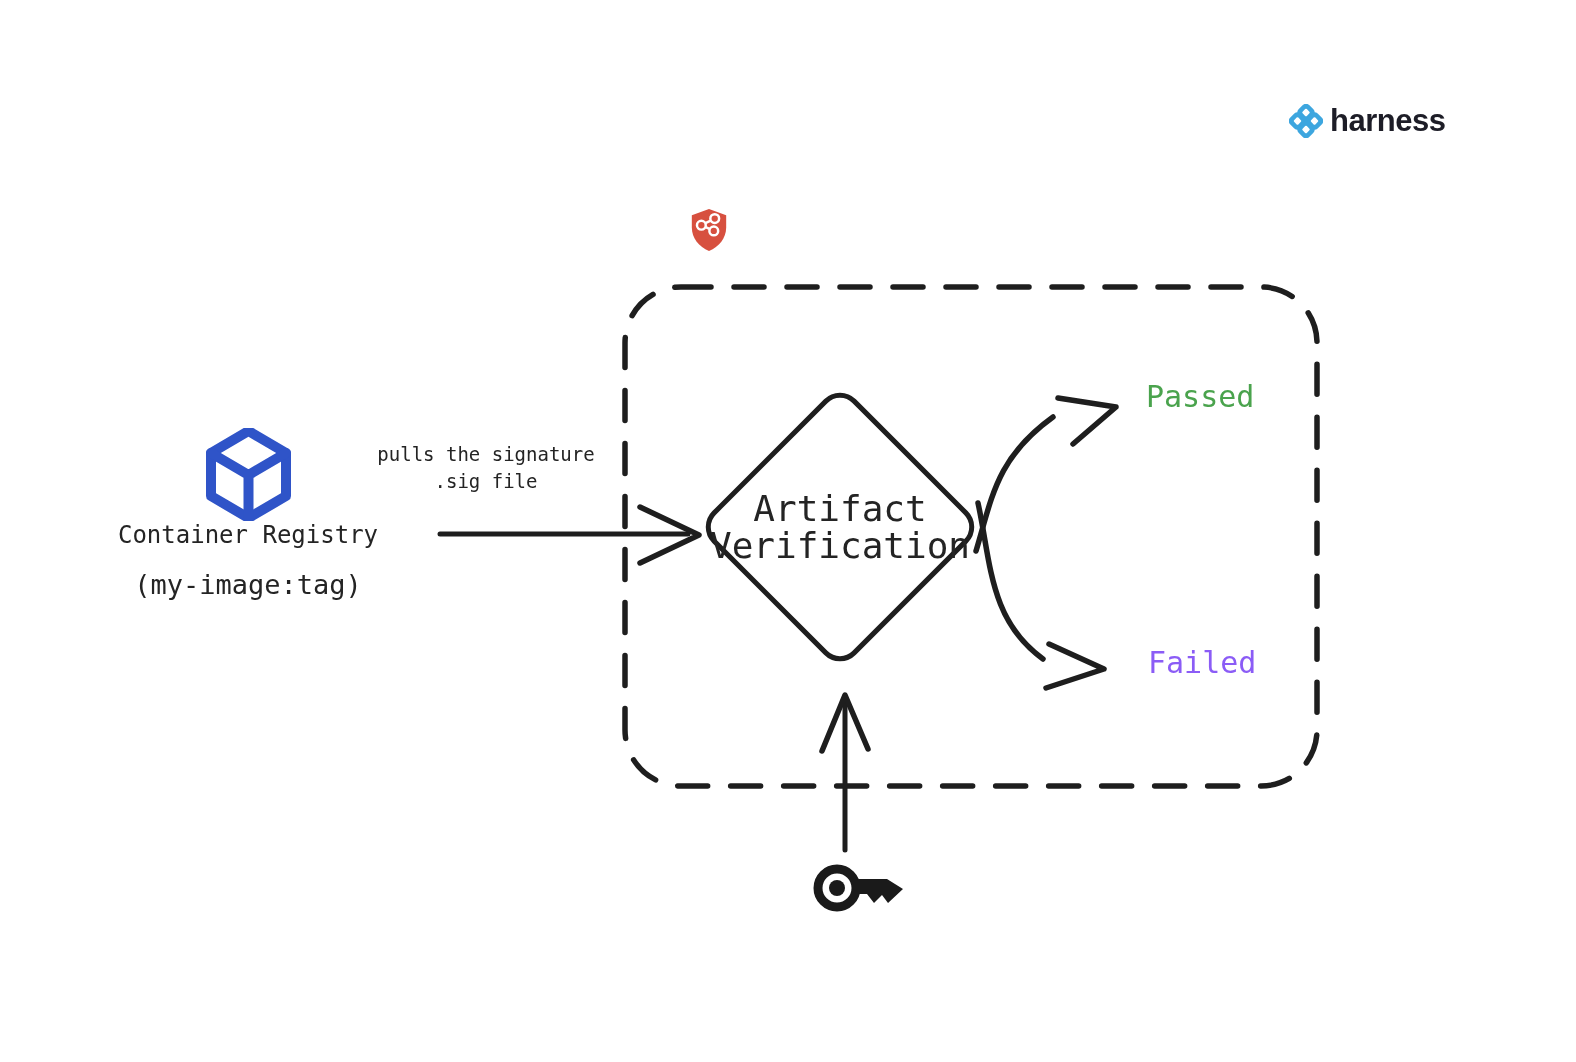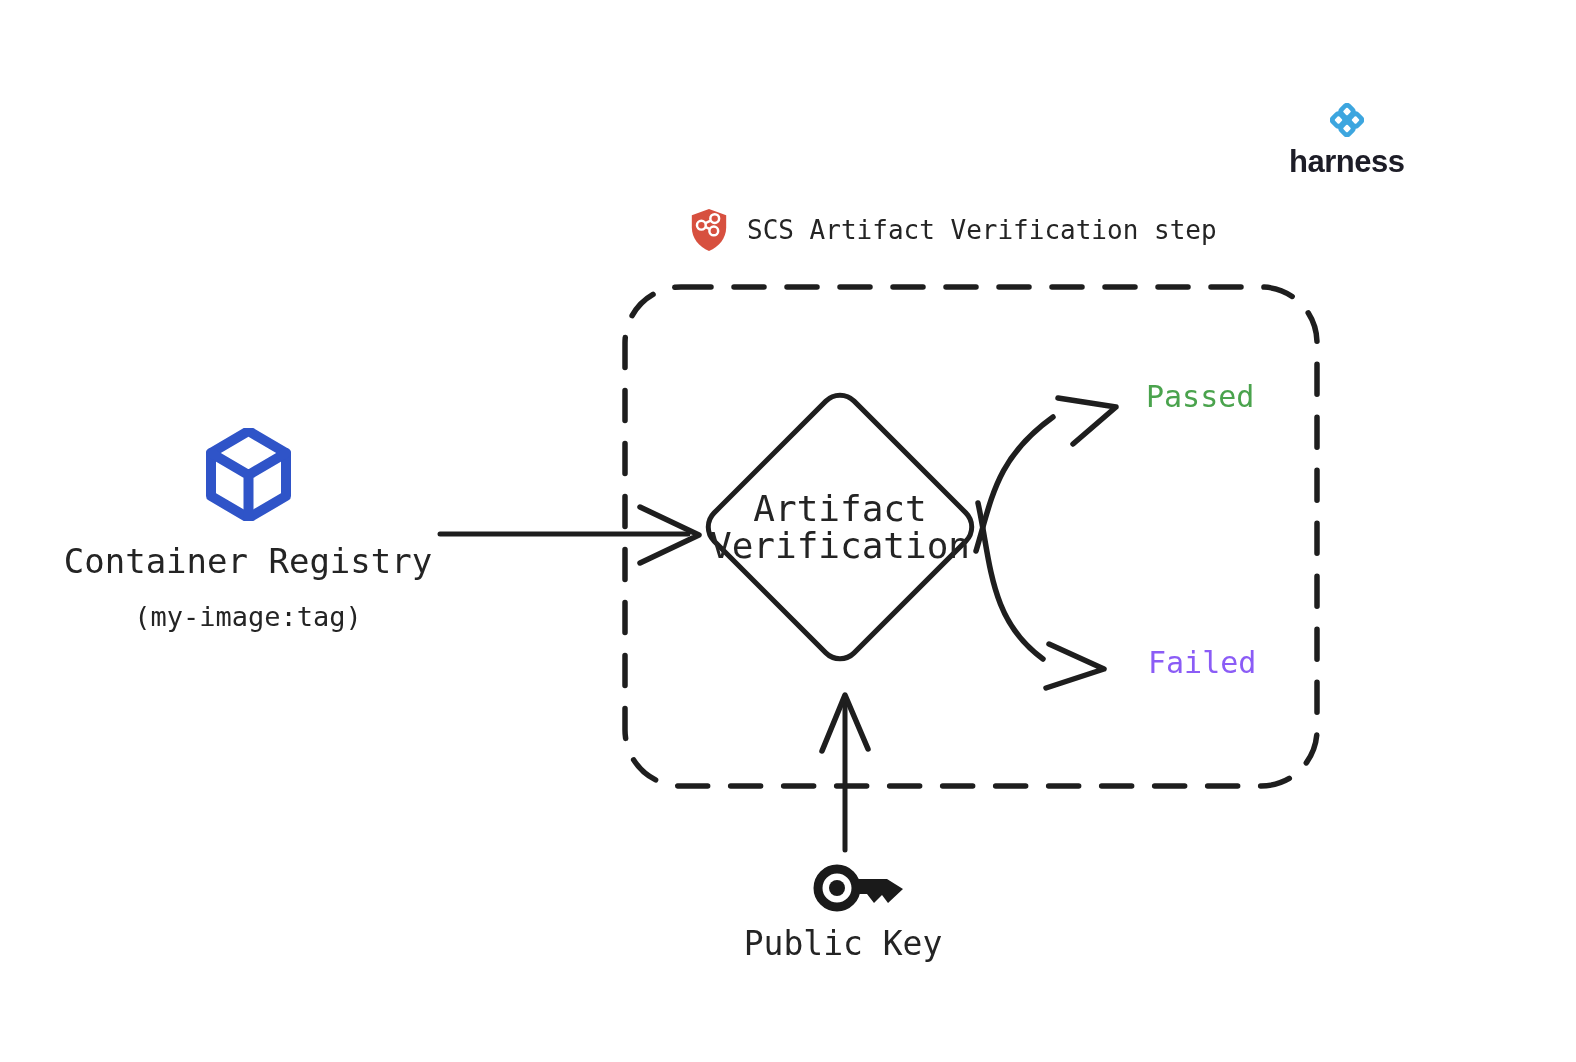"harness" .brand { flex-direction: column -> none }
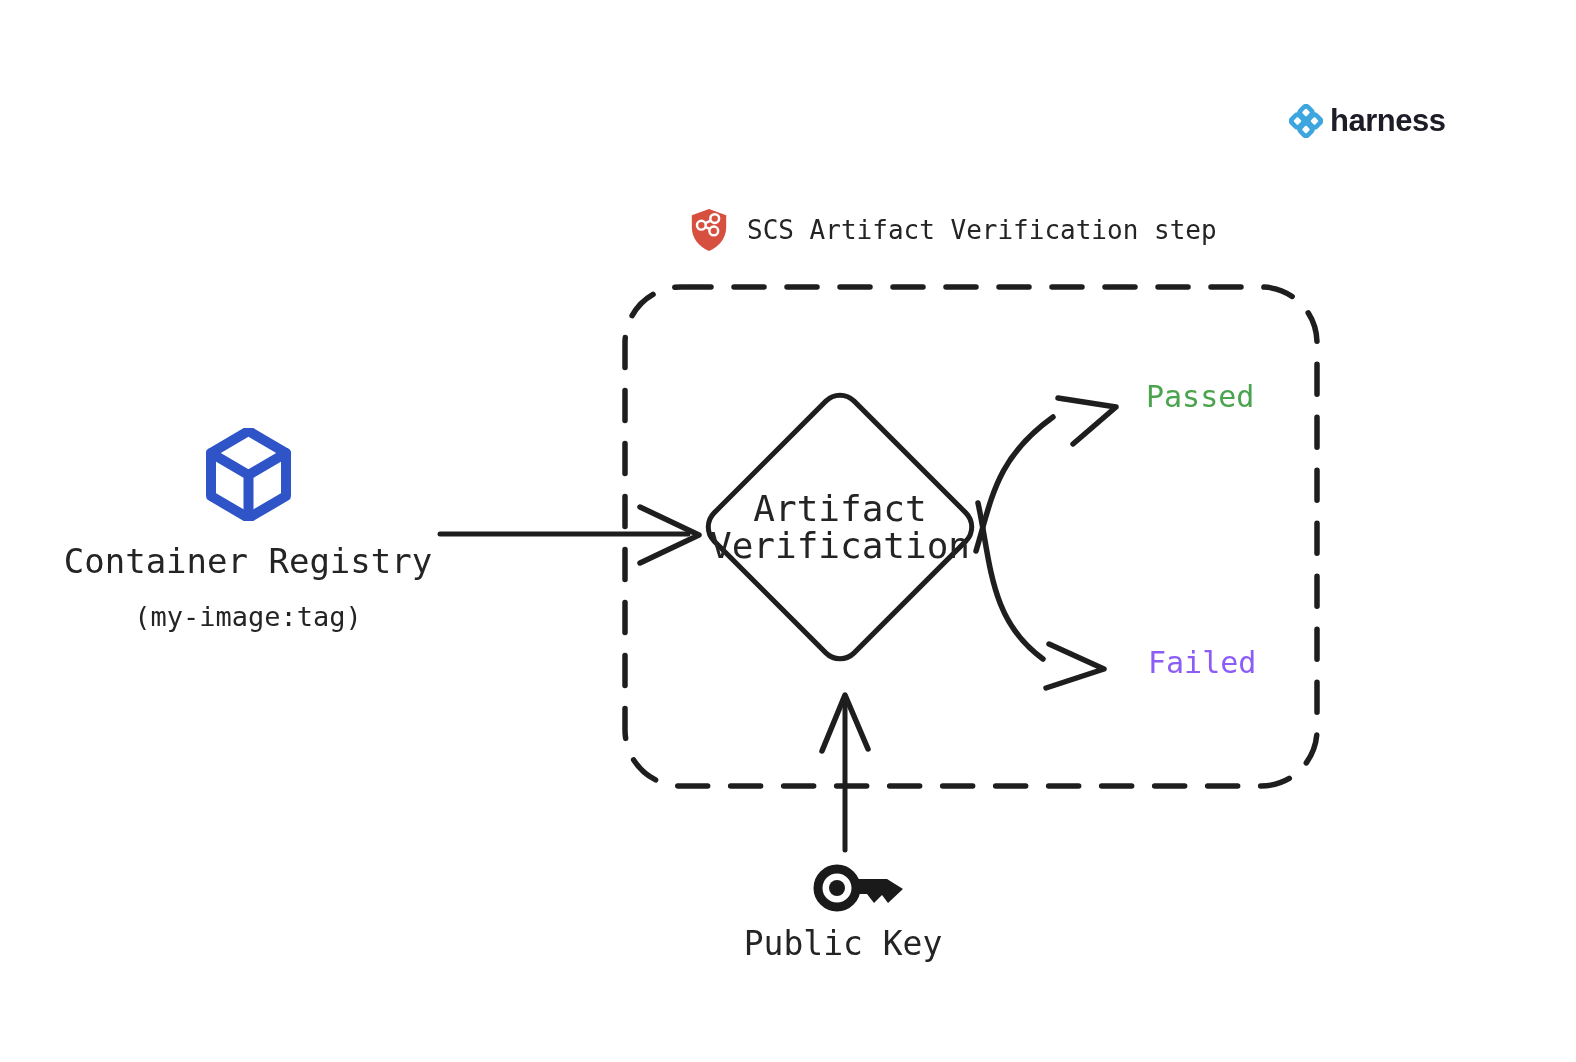"SCS Artifact Verification step" span.step-title { html: <span>SCS Artifact Verification step</span> -> none }
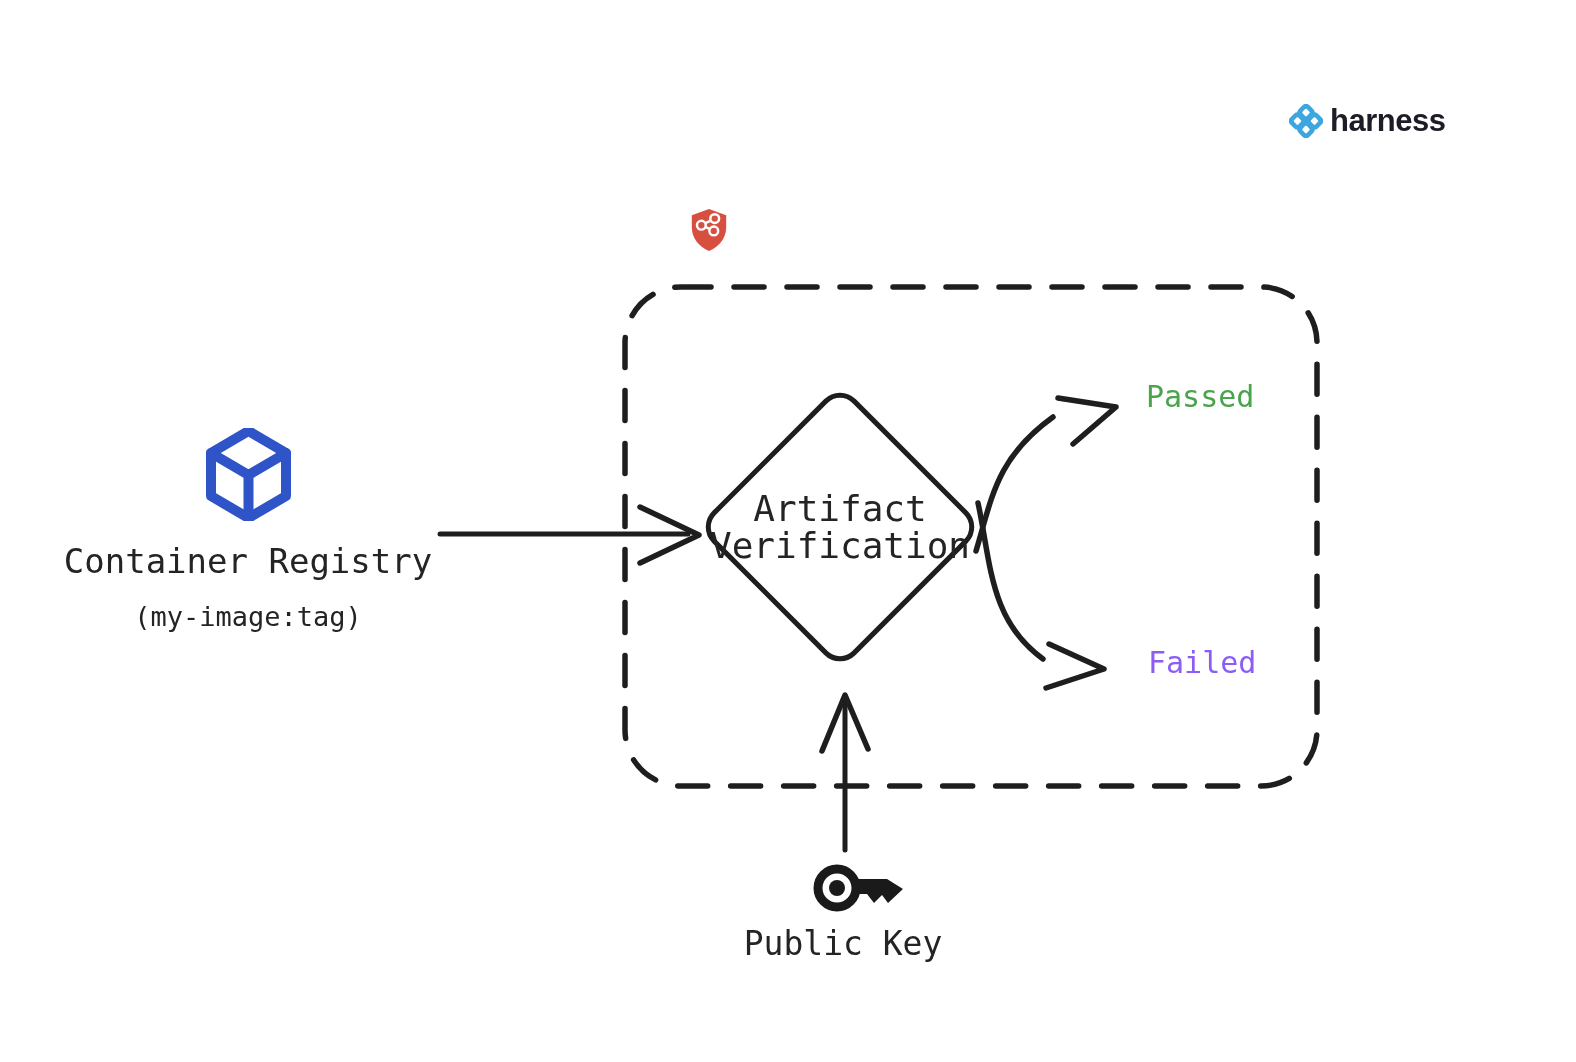"pulls the signature" div.abs { html: none -> <div>pulls the signature .sig file</div> }
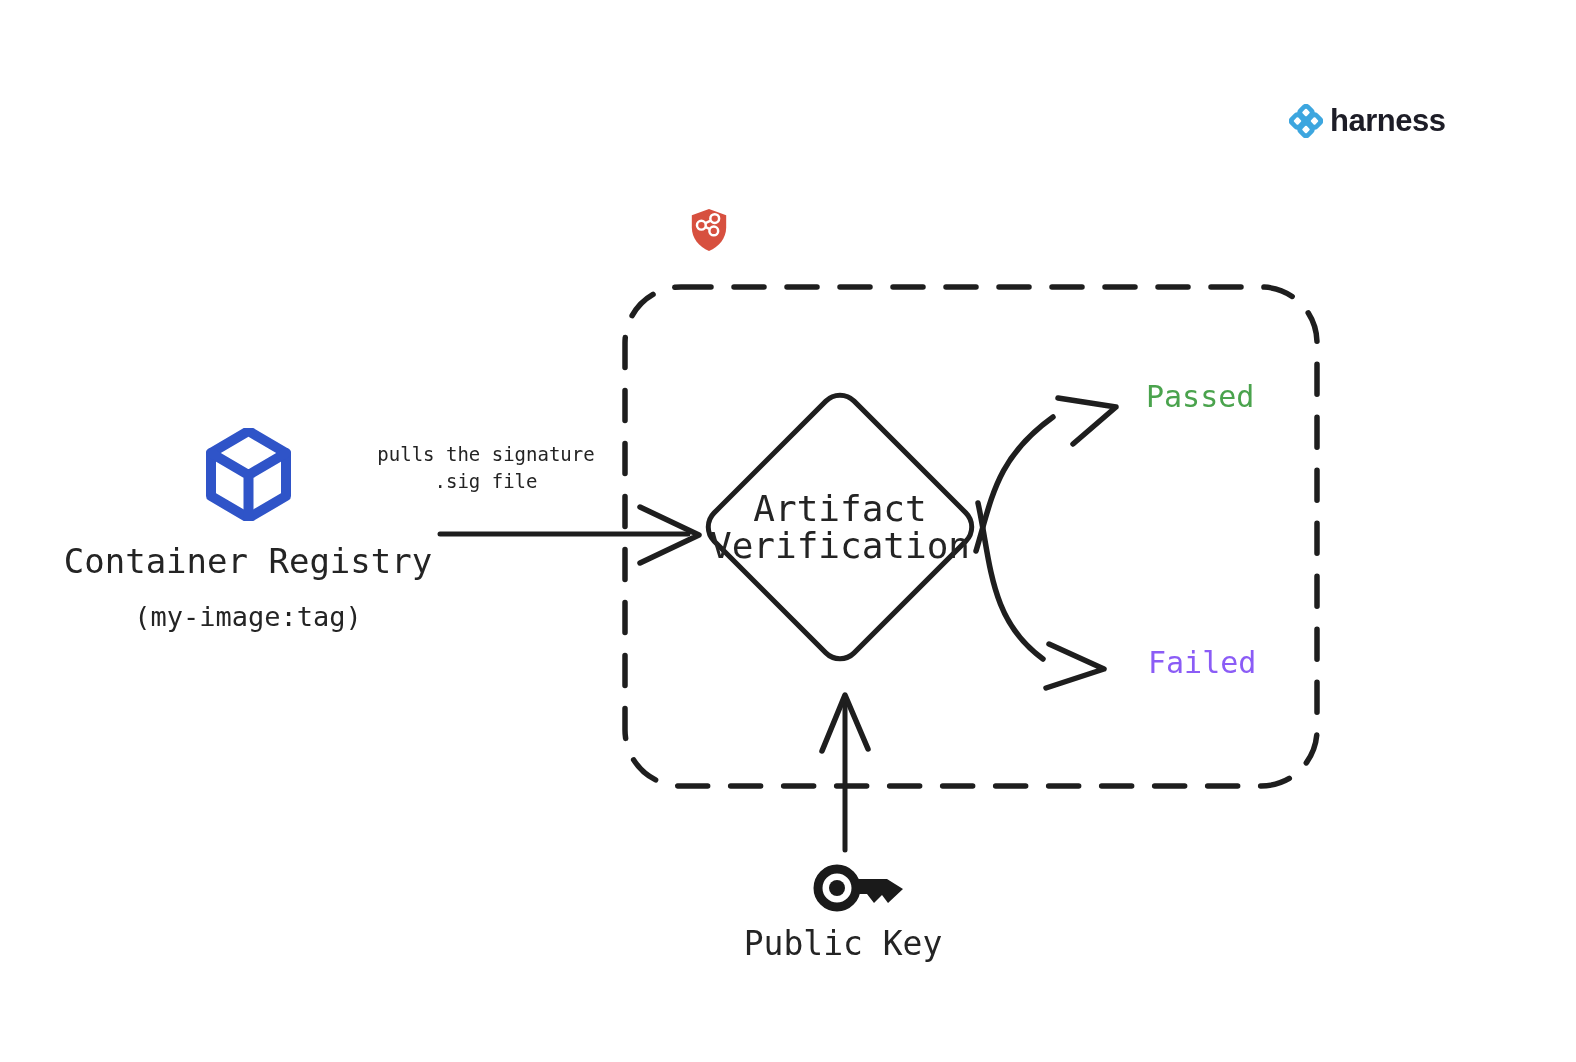"Container Registry" .registry-title { font-size: 34px -> 24px; margin-top: 20px -> 0 }
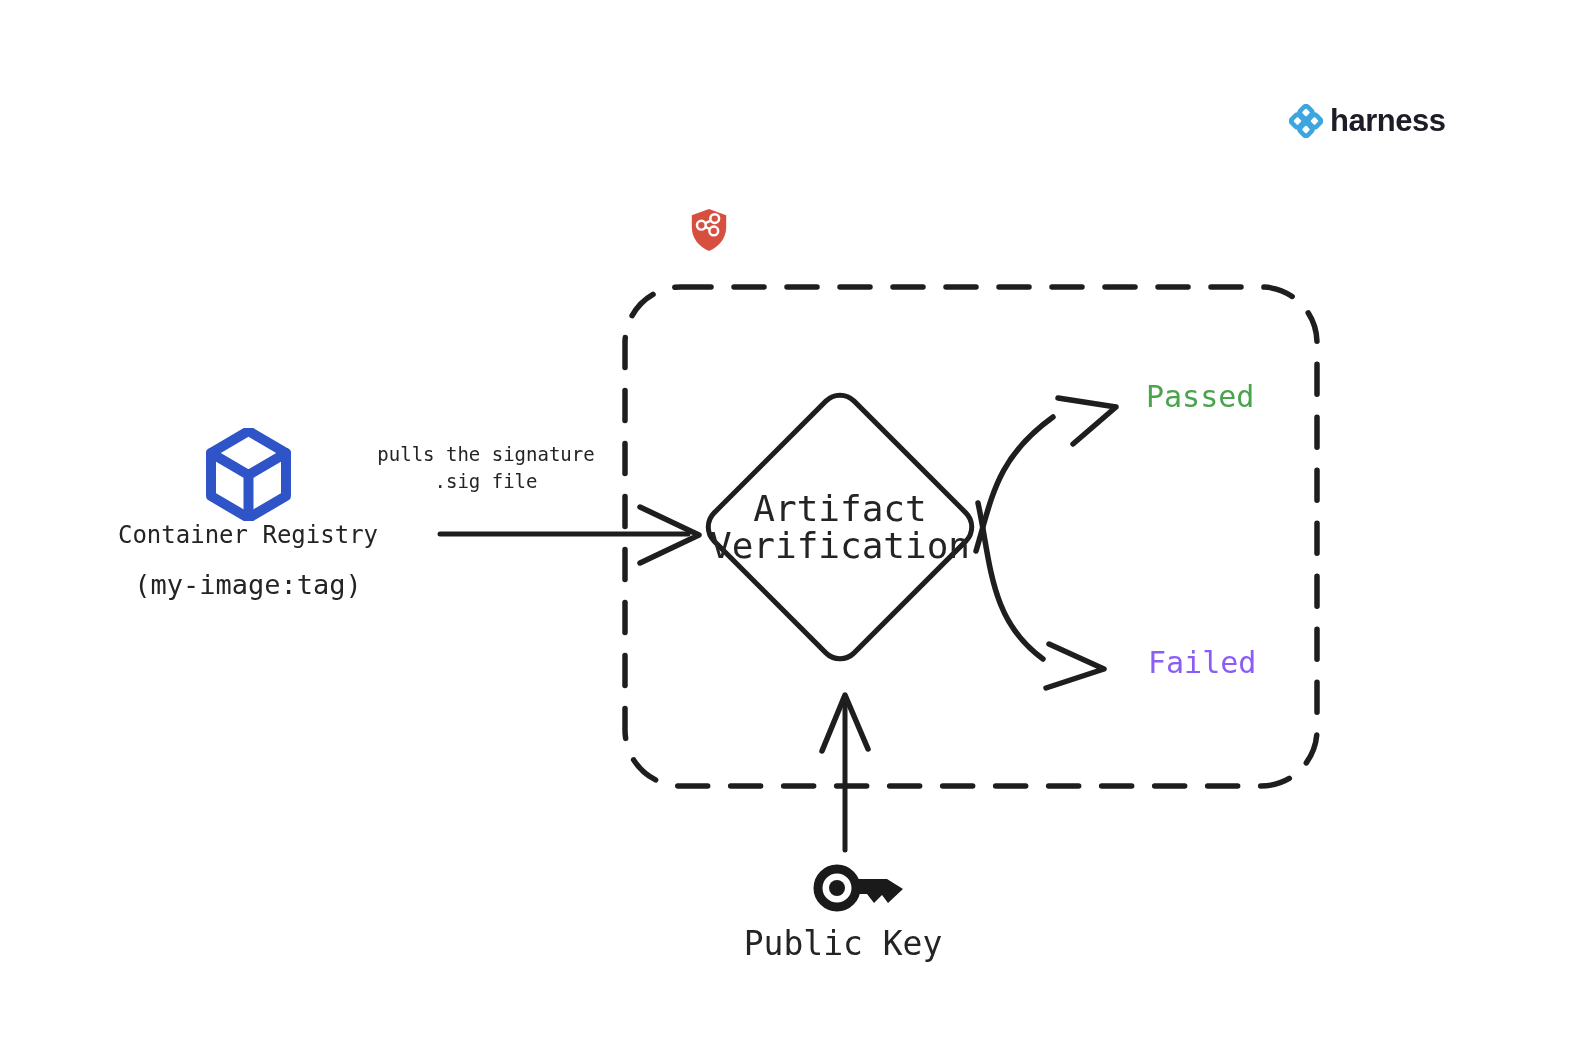"Public Key" div.public-key-label { html: <div>Public Key</div> -> none }
